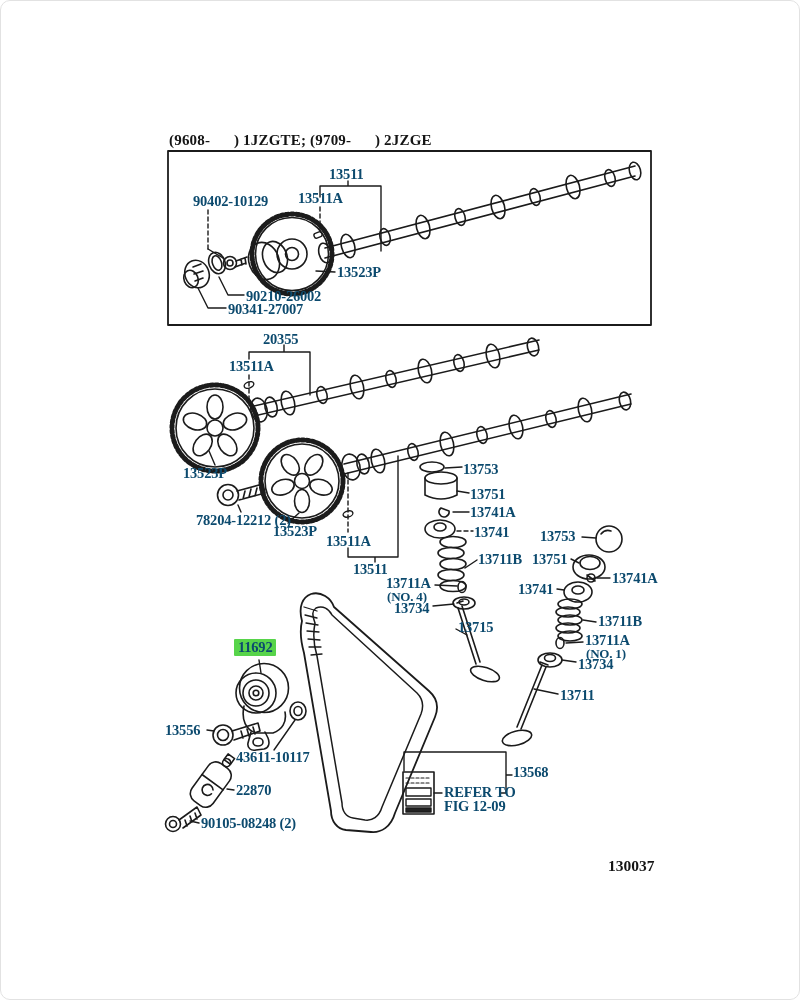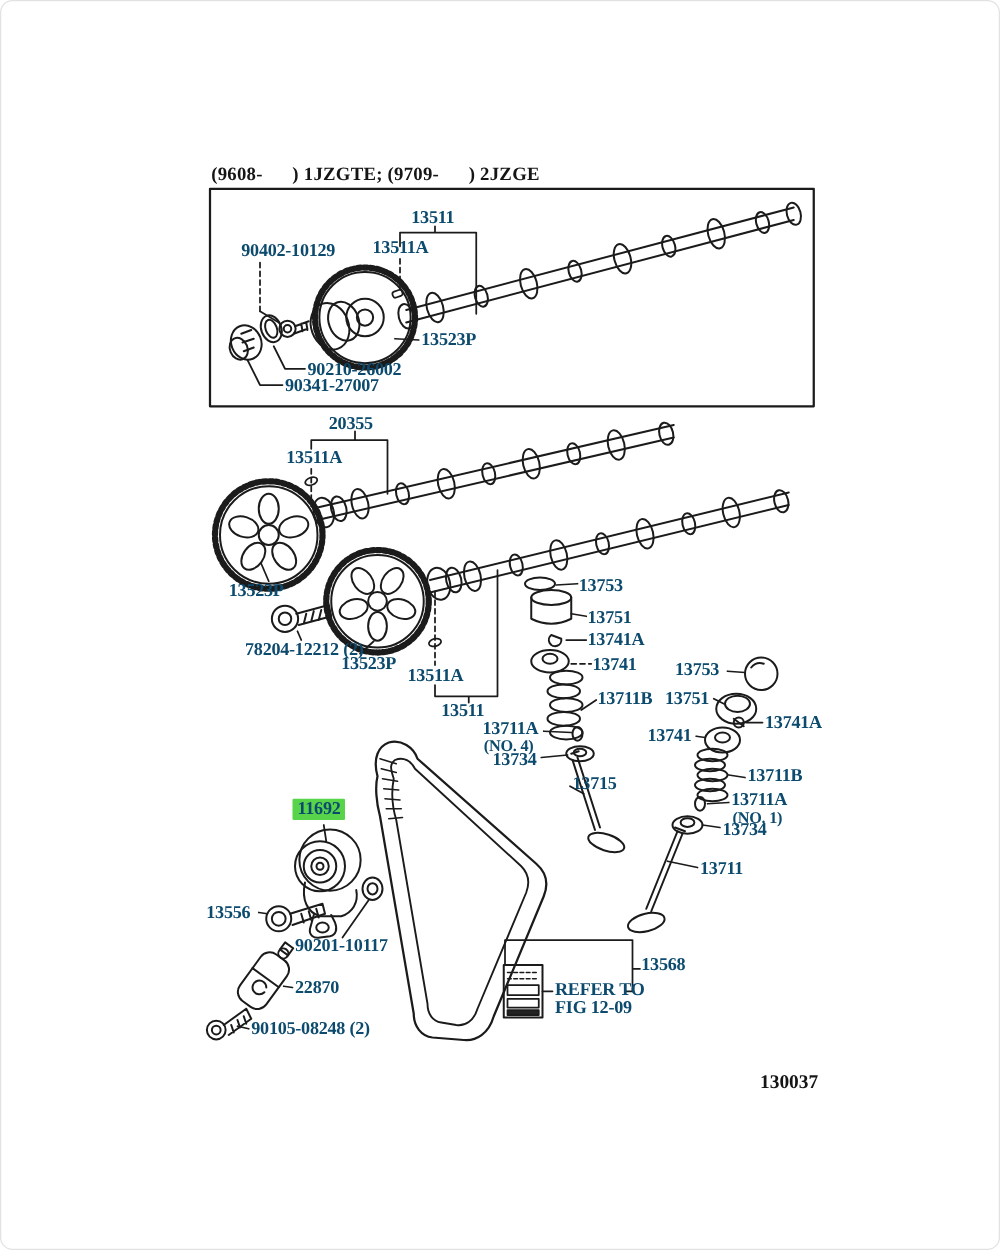"90201-10117" div.lbl { text: 90201-10117 -> 43611-10117 }
